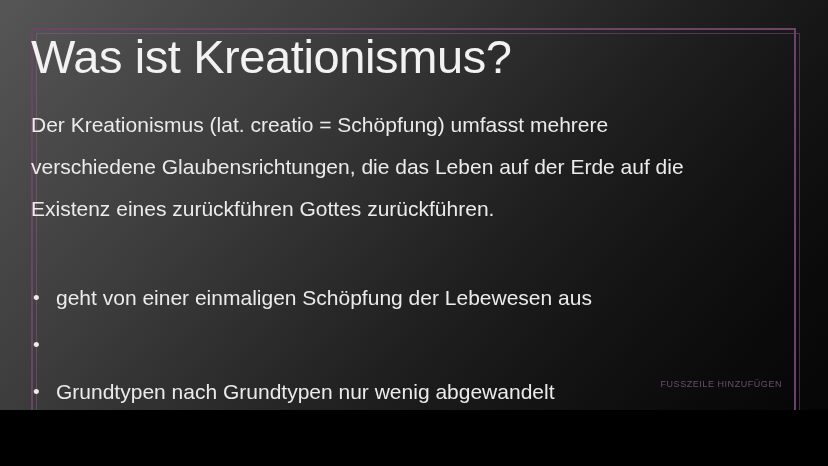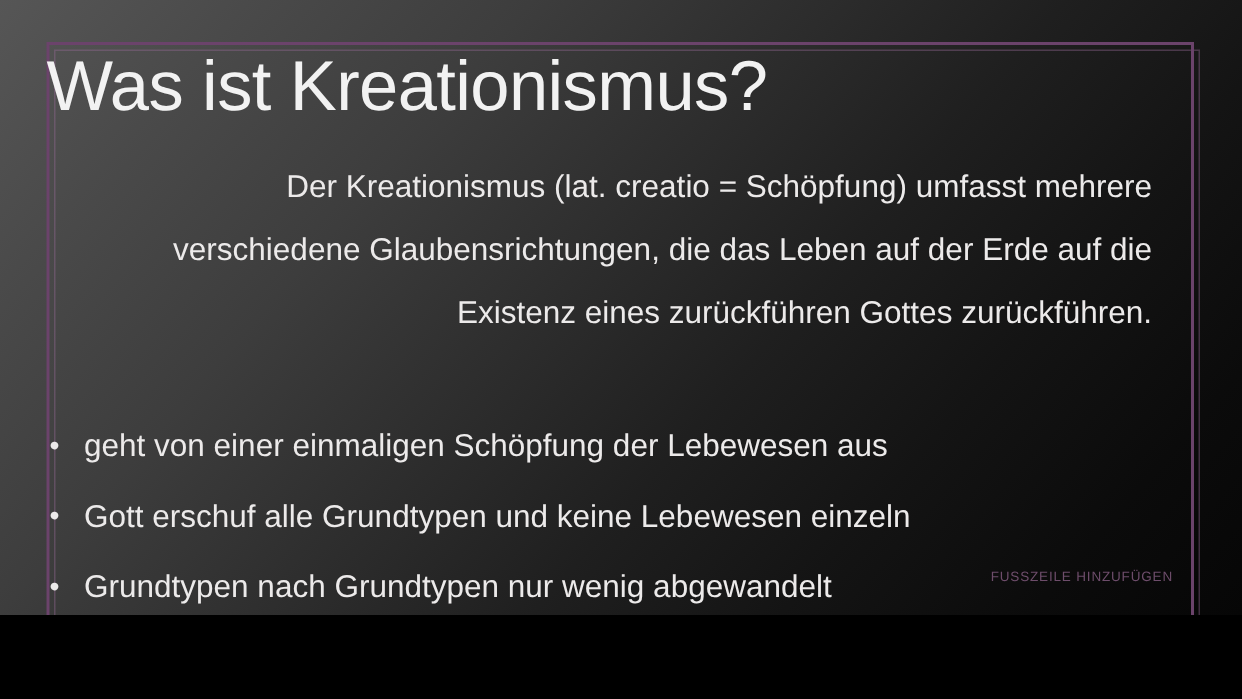"Der Kreationismus (lat. creatio =" .para-block { text-align: right -> left }
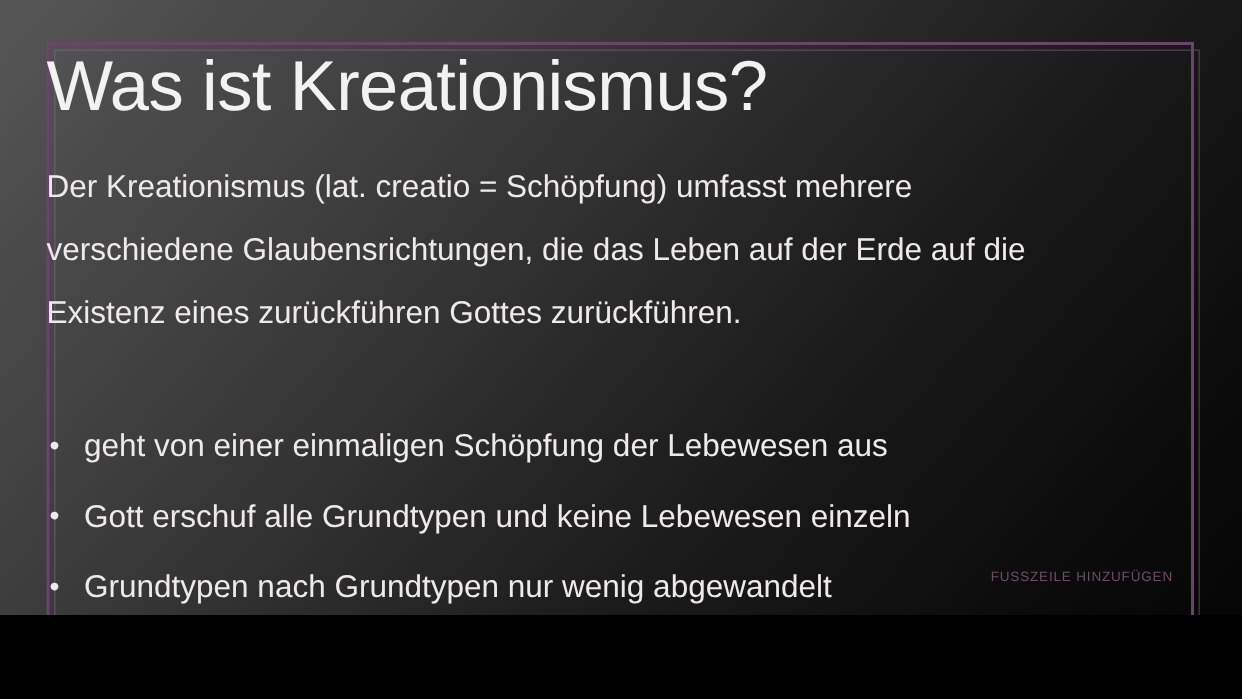"Gott erschuf alle Grundtypen und" span { html: <span>Gott erschuf alle Grundtypen und keine Lebewesen einzeln</span> -> none }
